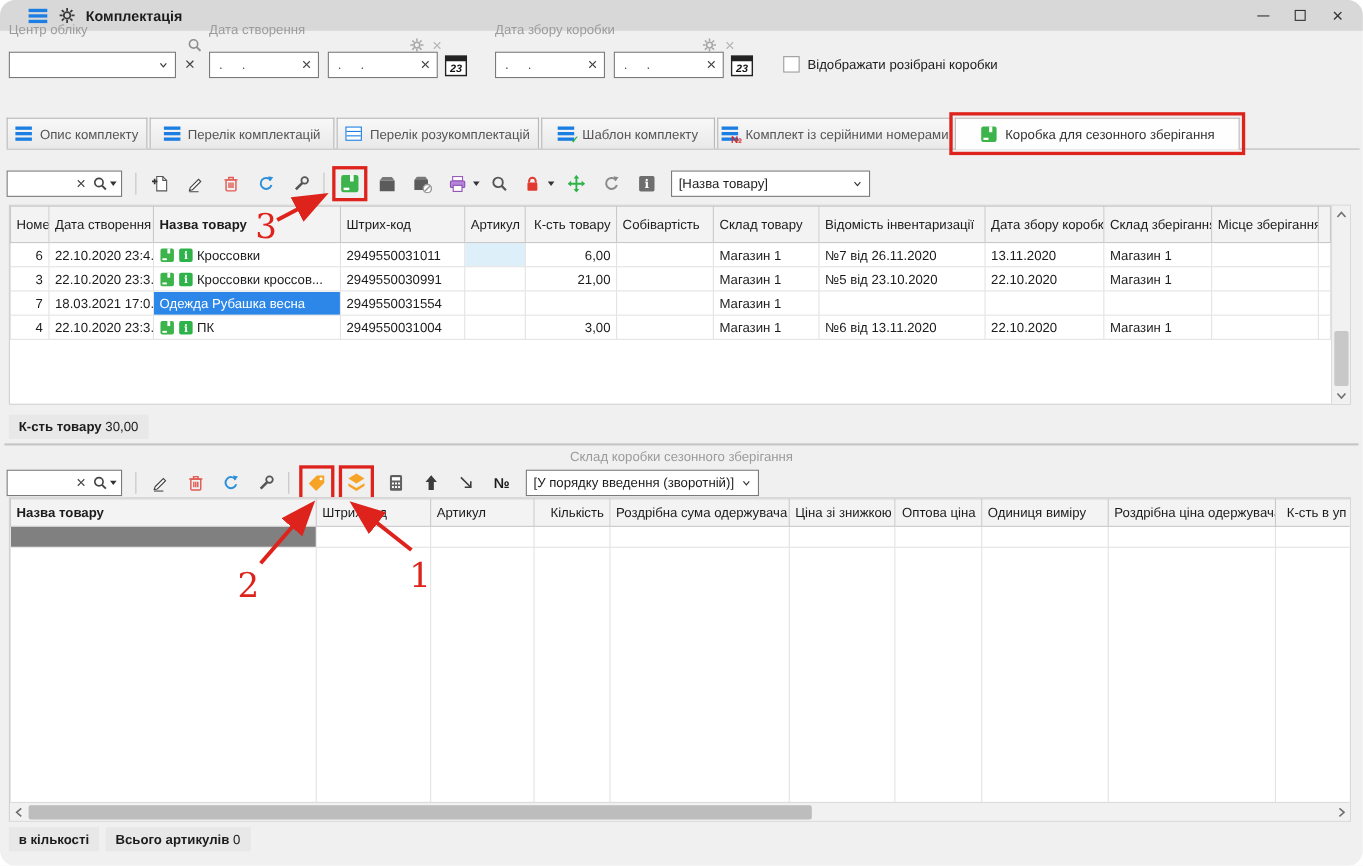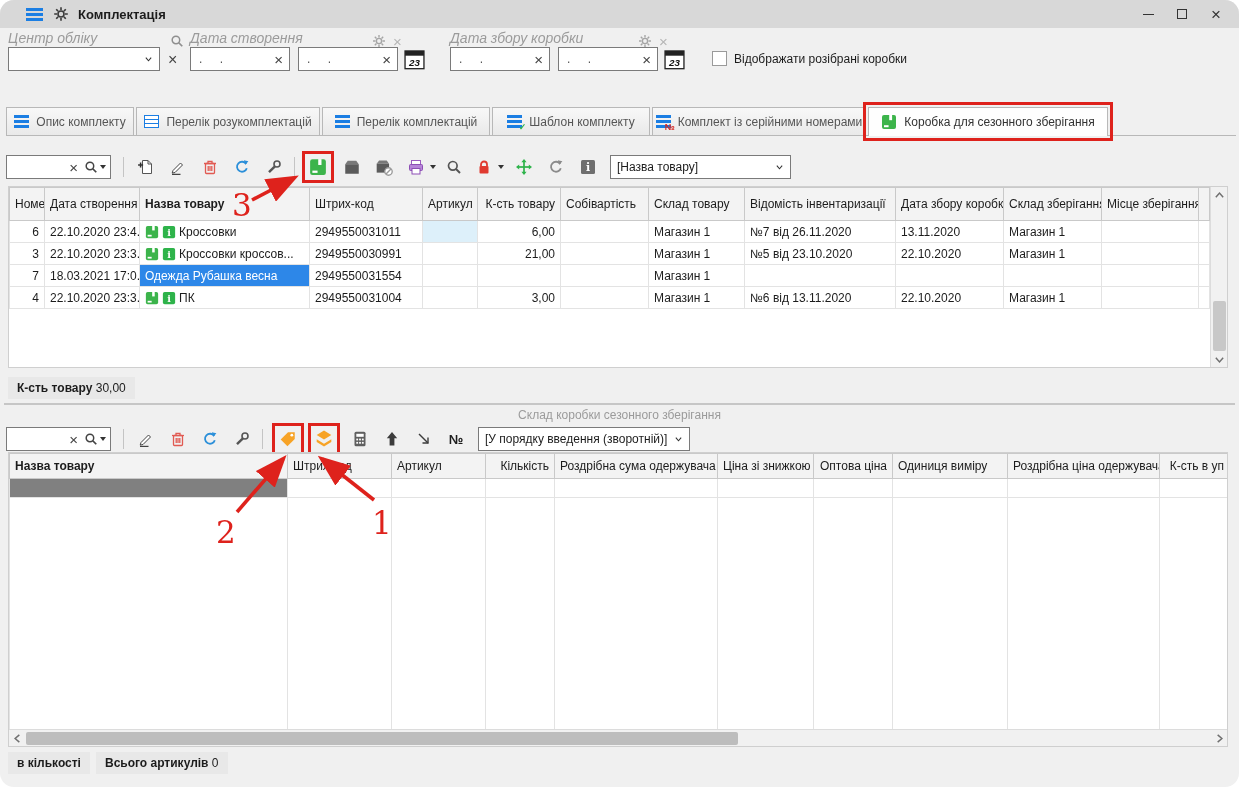"Центр обліку" .flabel { font-size: 14px -> 12px; font-style: italic -> none; top: 30px -> 20px }
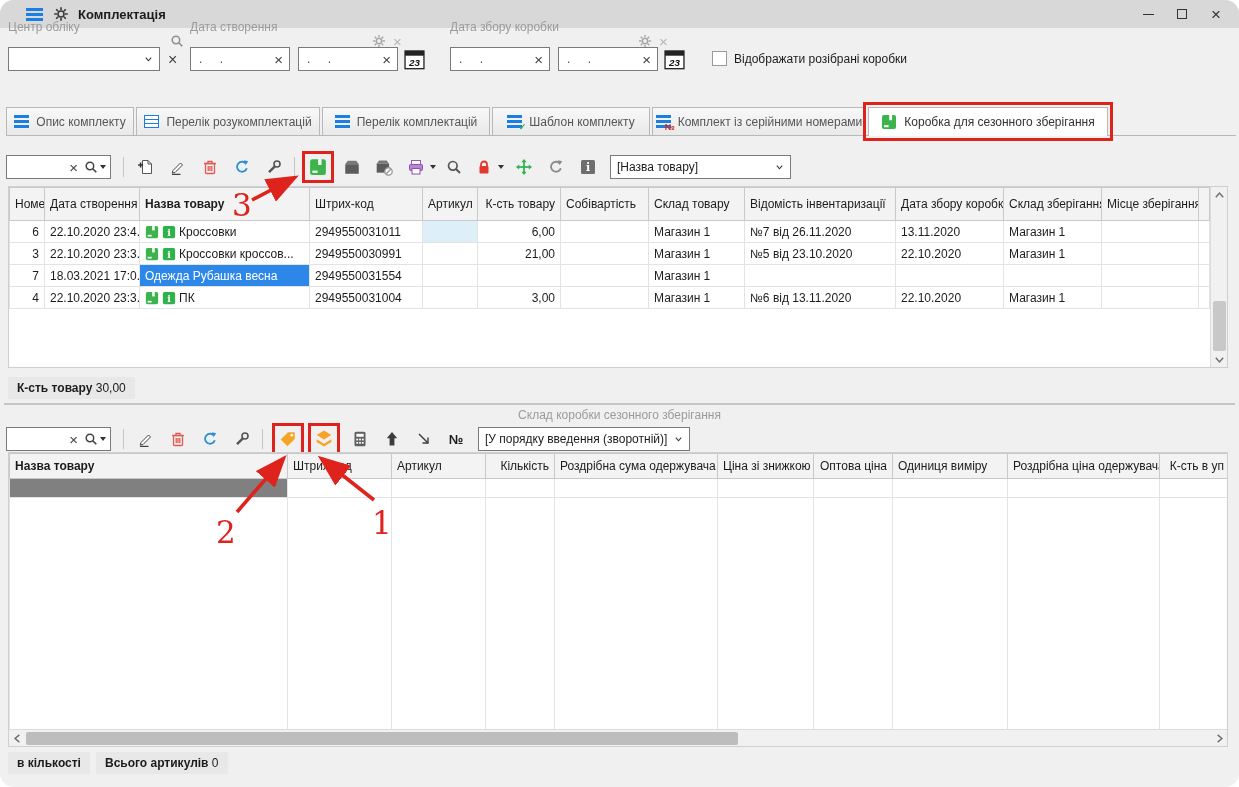"Перелік розукомплектацій" div.tab { order: before "Перелік комплектацій" -> after "Перелік комплектацій" }
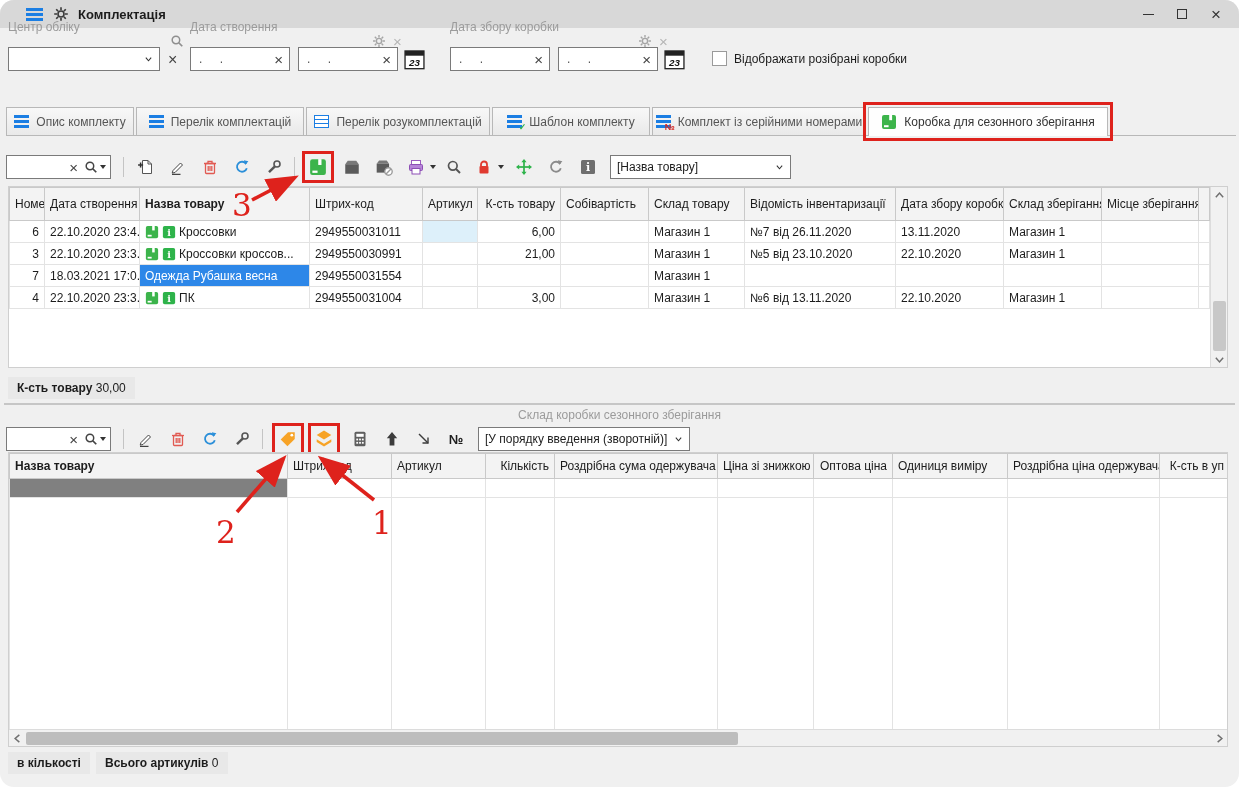"Коробка для сезонного зберігання" div.tab { width: 240px -> 259px }
